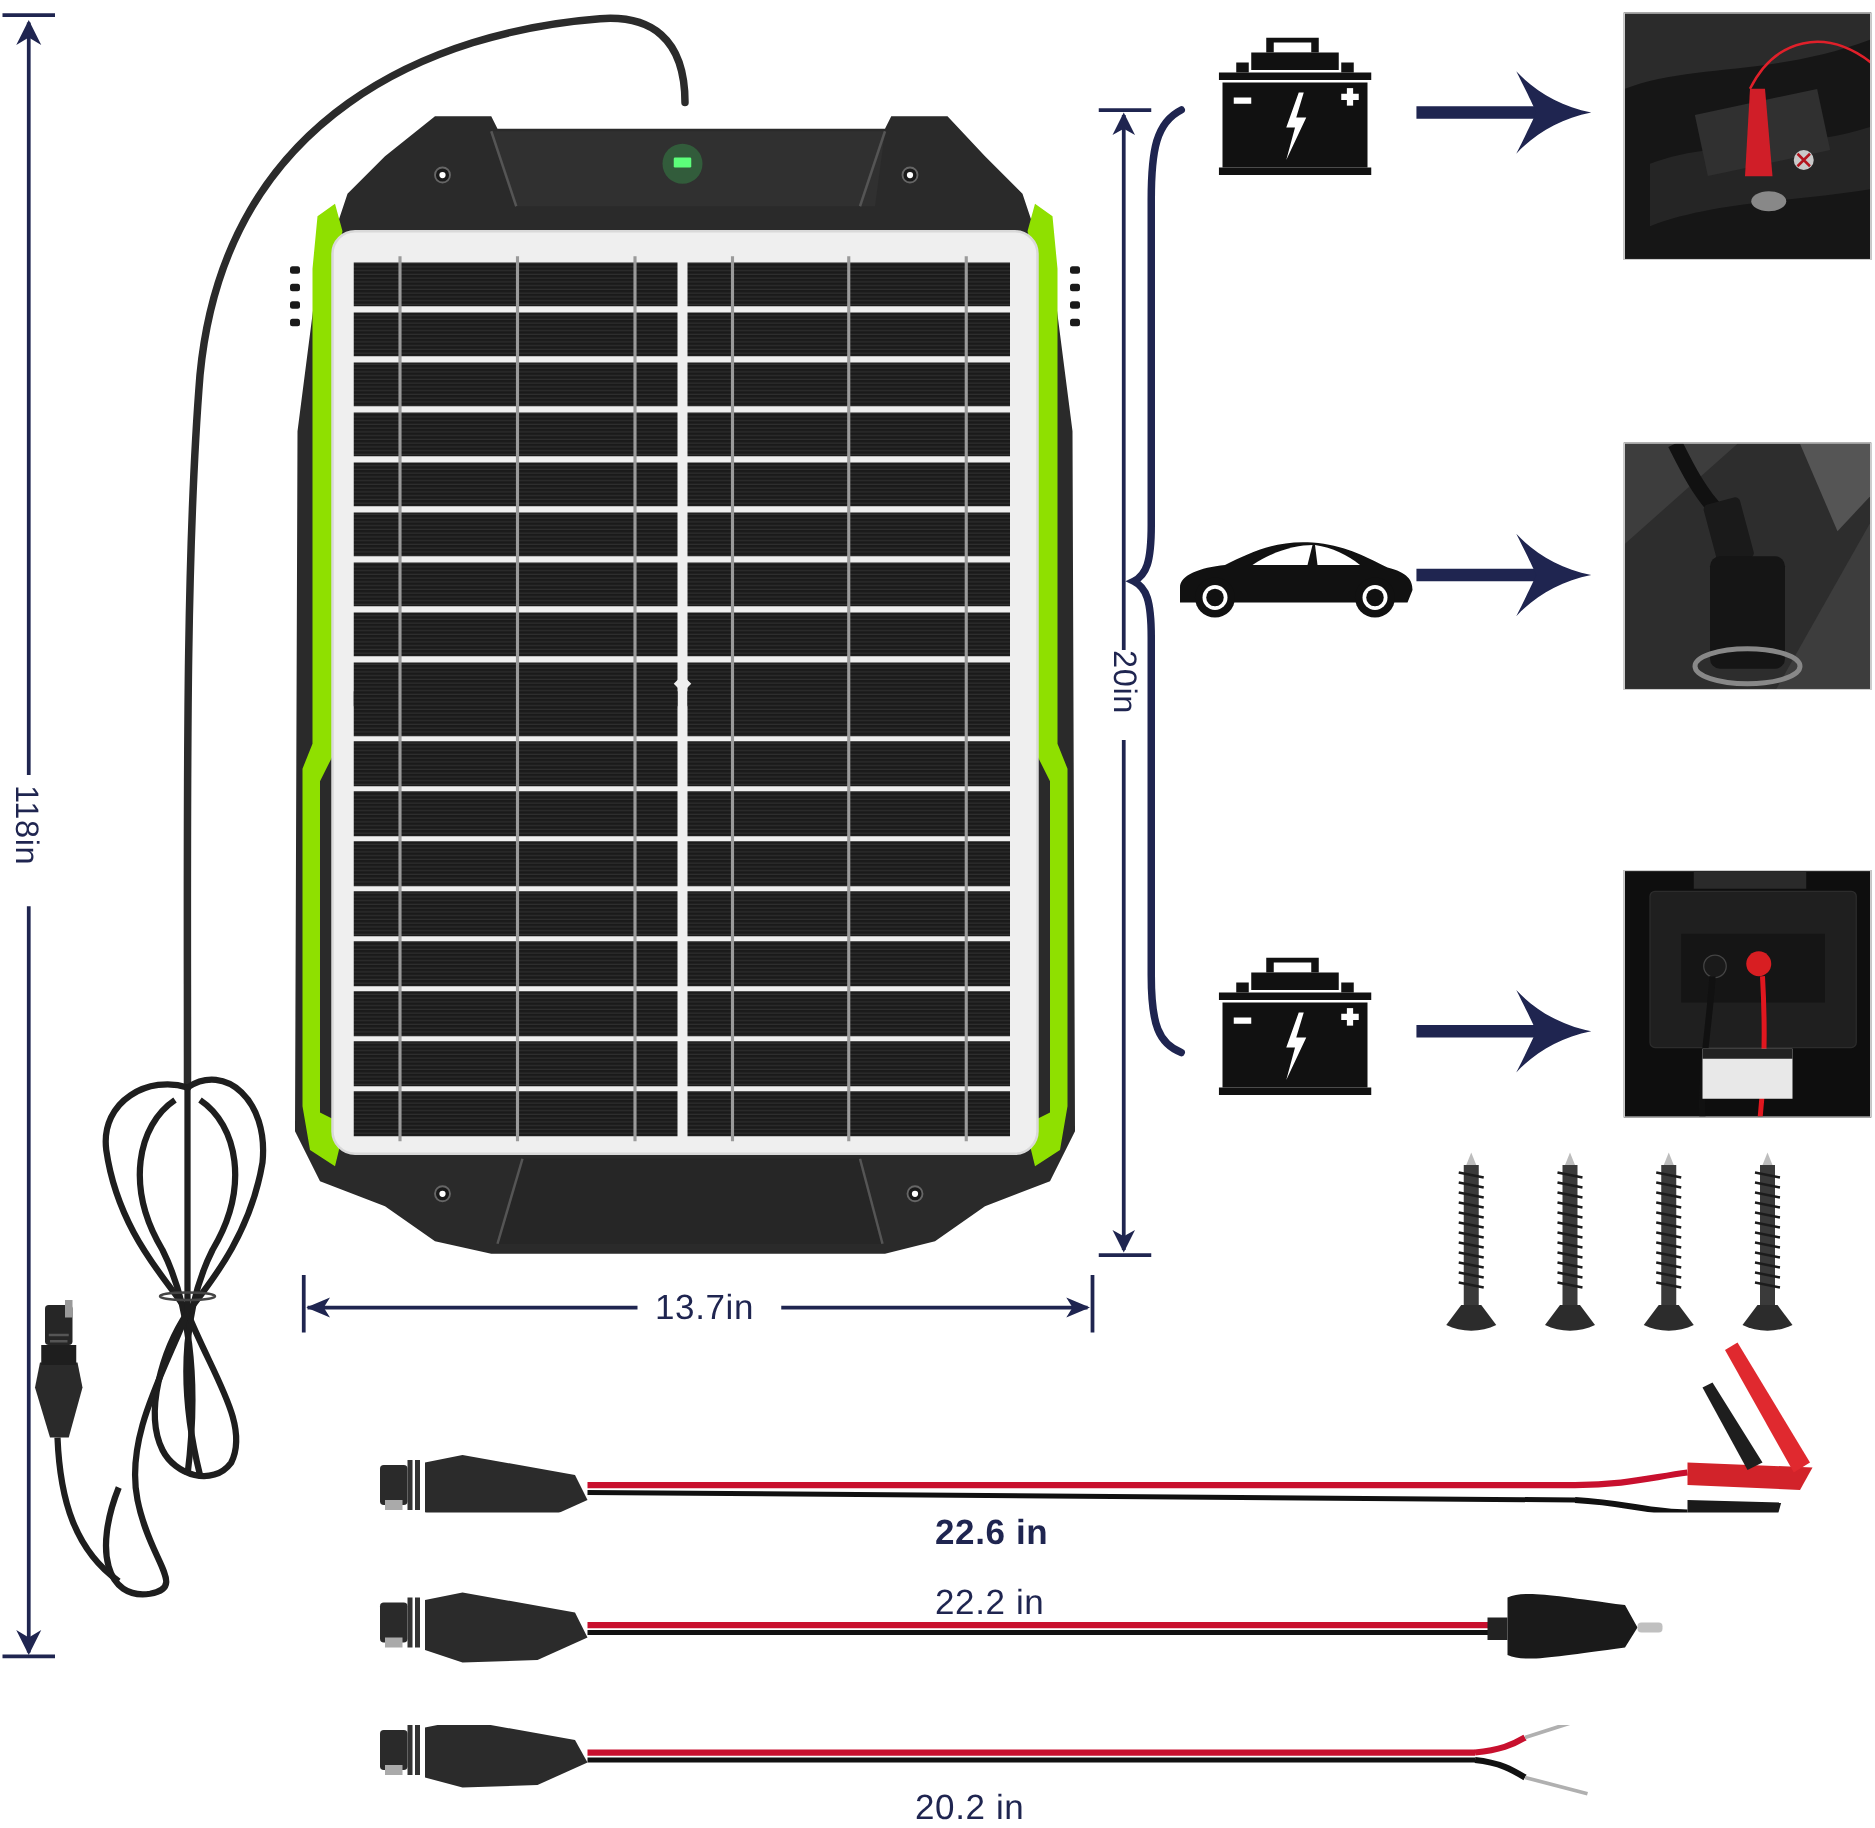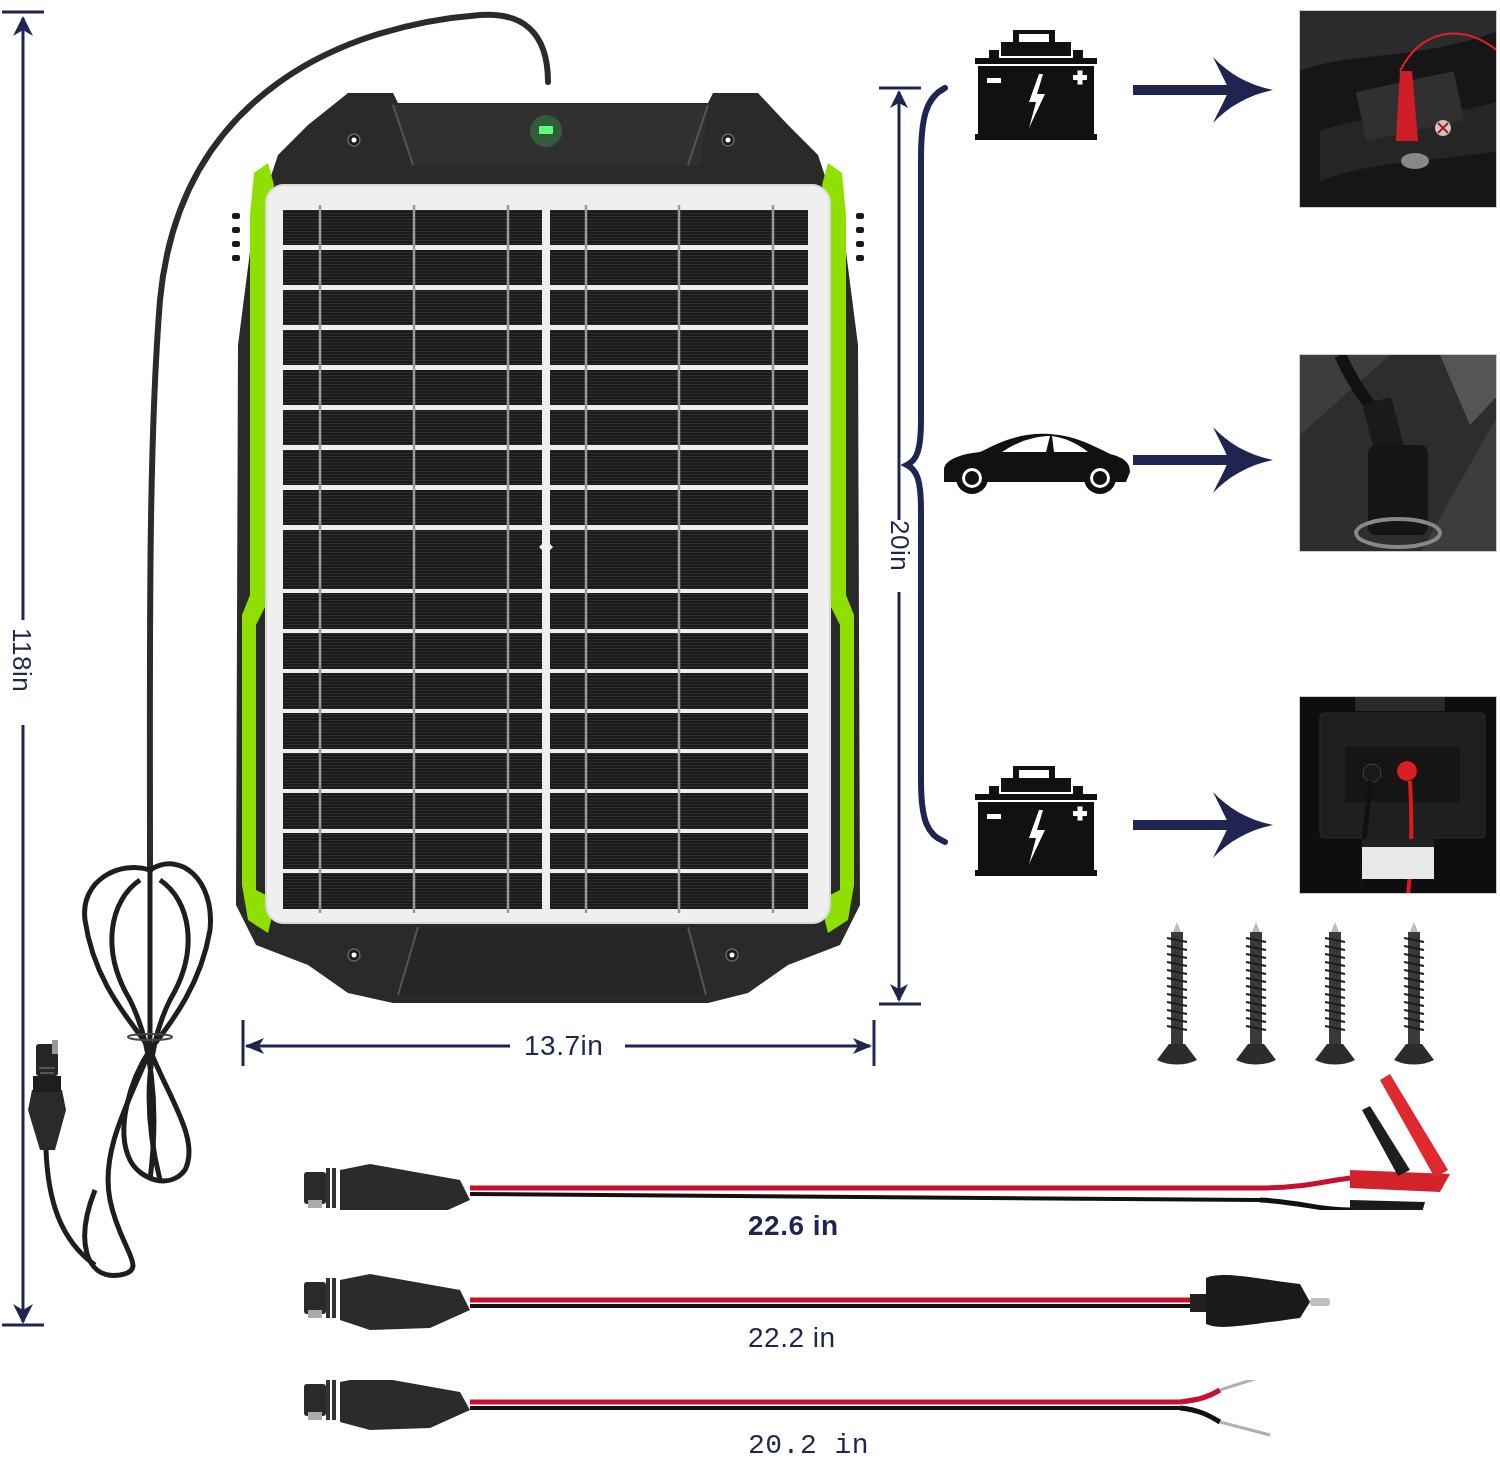"22.2 in" div.abs { top: 1322px -> 1266px }
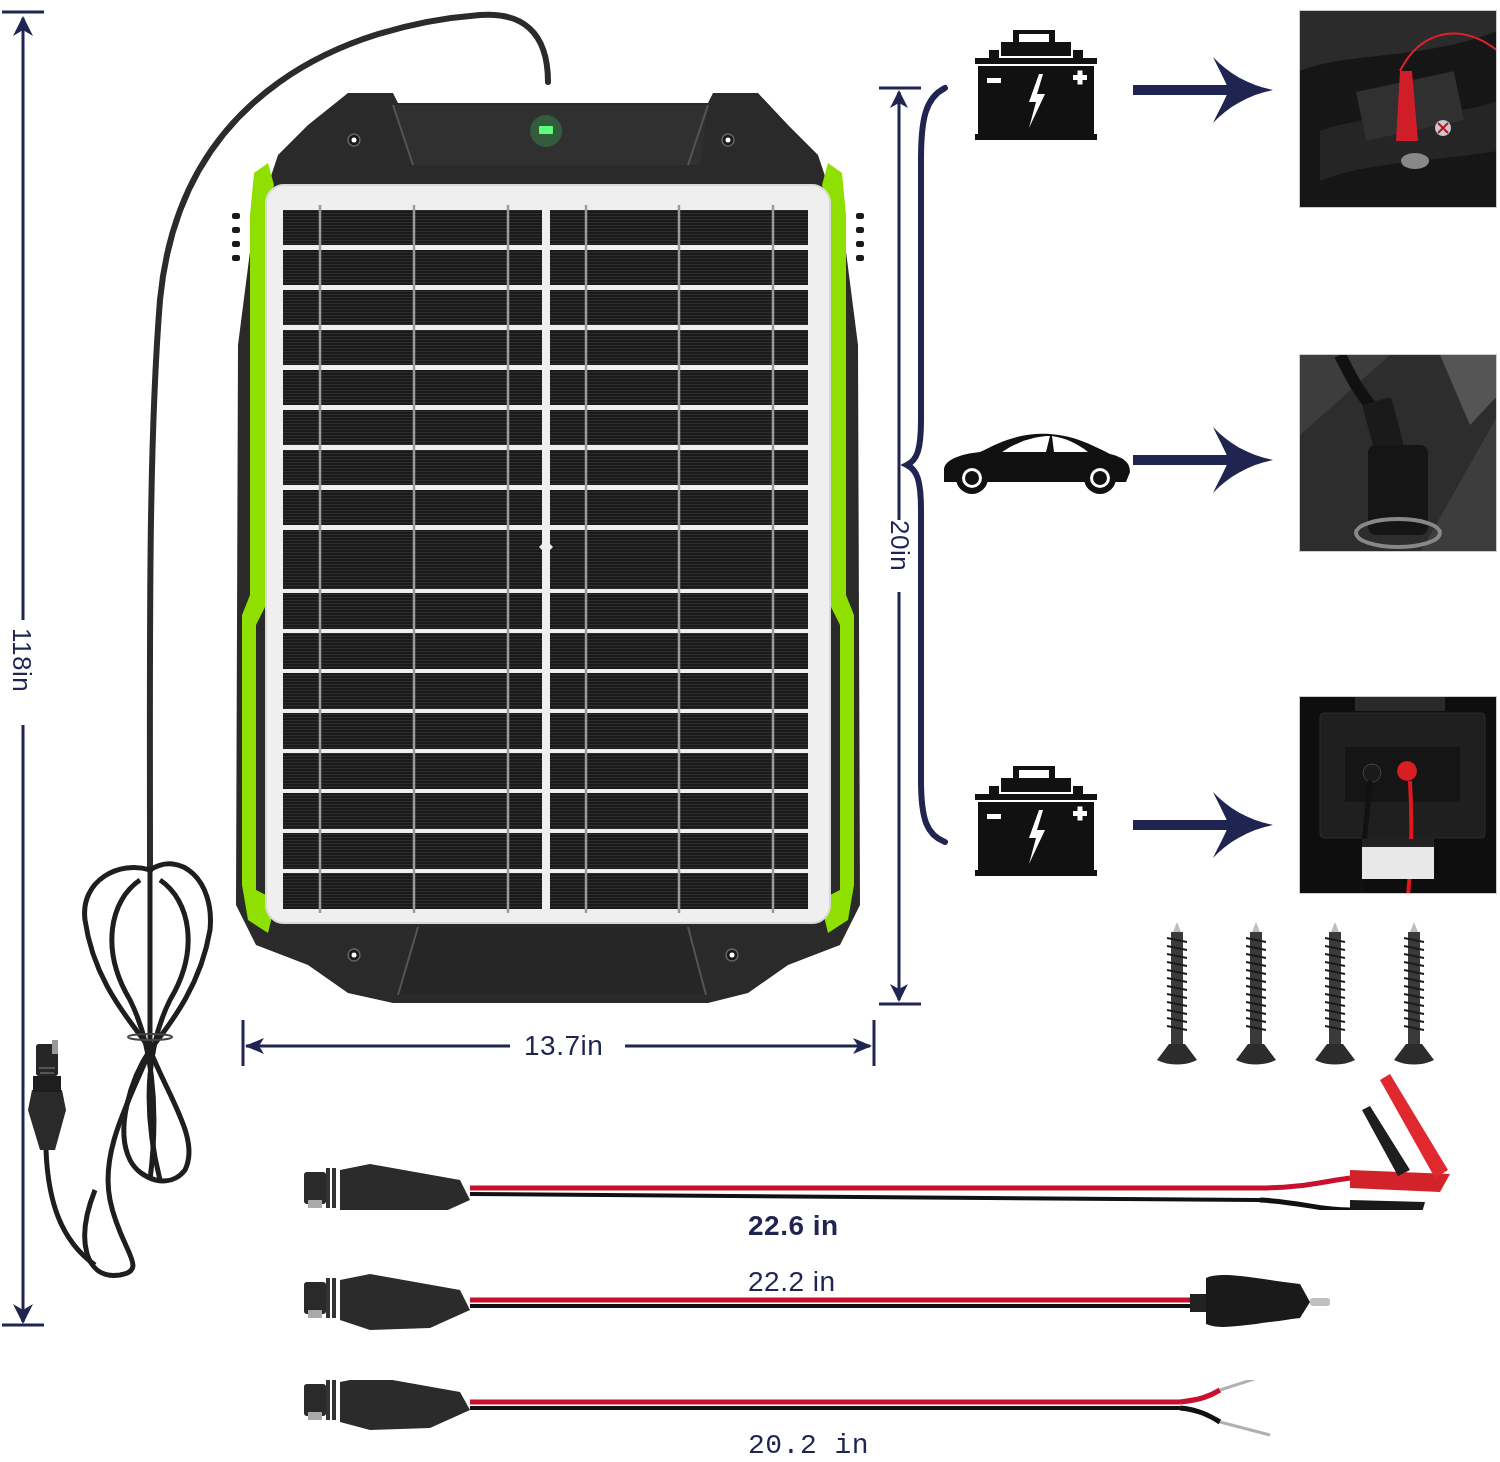"20.2 in" div.abs { font-family: Liberation Mono, monospace -> none; left: 748px -> 732px }
